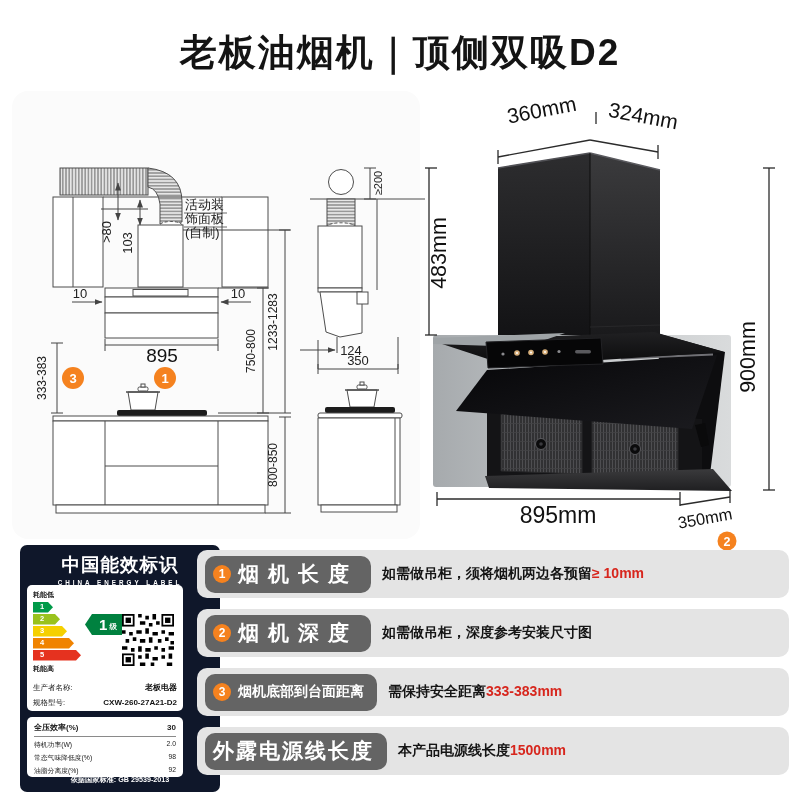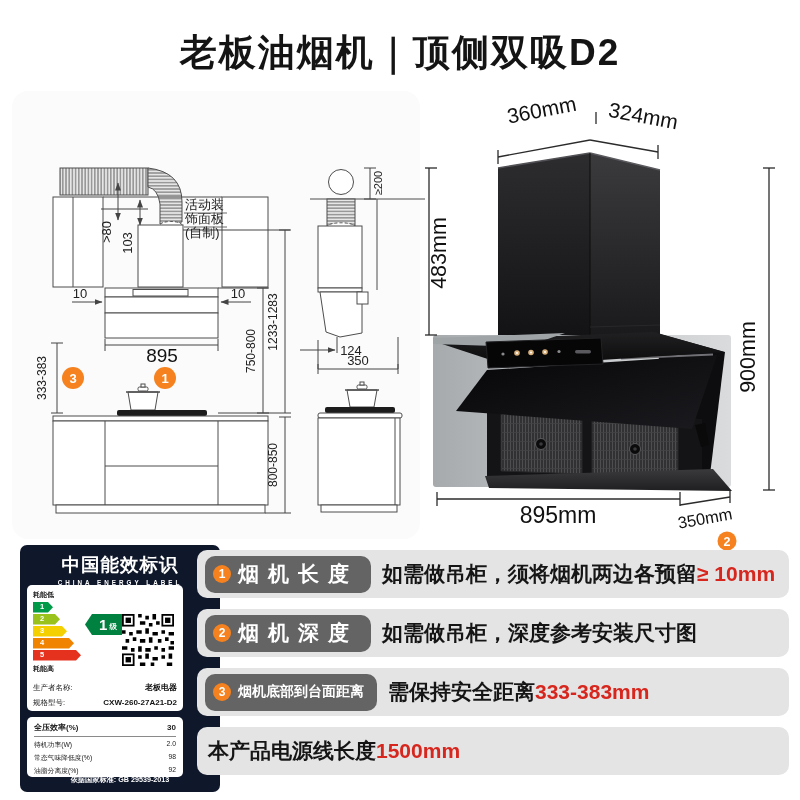"如需做吊柜，须将烟机两边各预留≥ 10mm" .spec-body { font-size: 21px -> 14px }
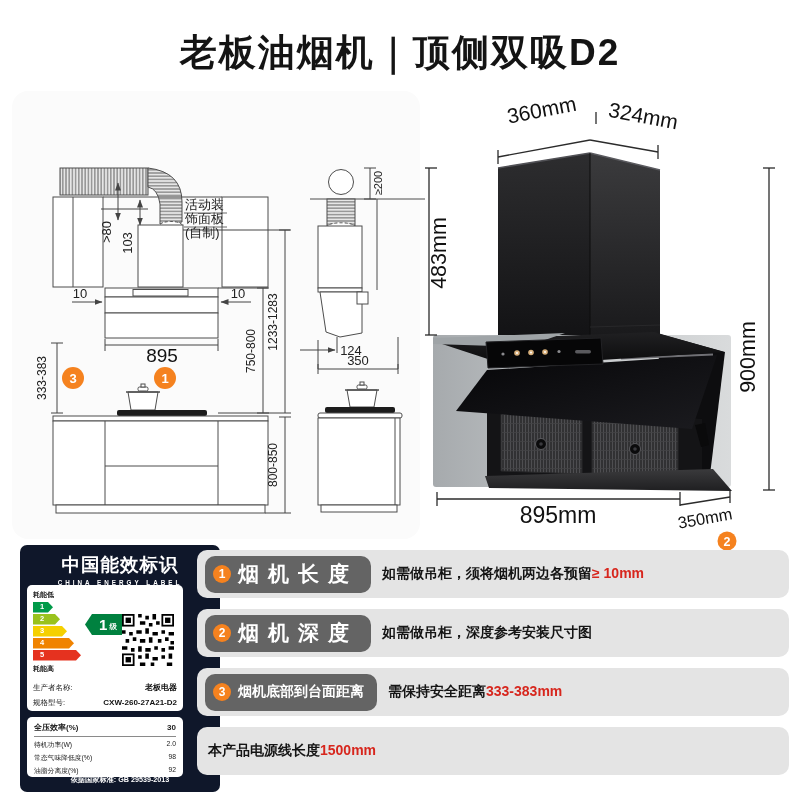"外露电源线长度" div.spec-pill { html: none -> <div> <span>外露电源线长度</span> </div> }
